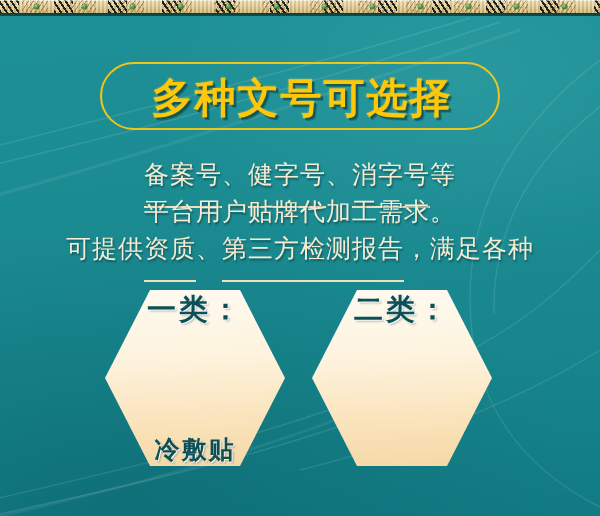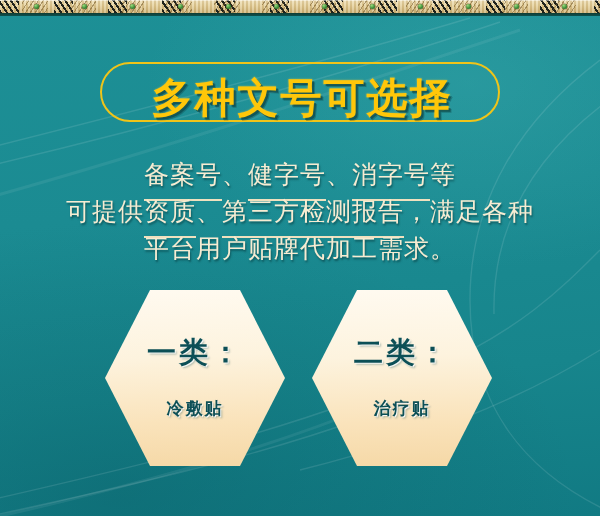"多种文号可选择" .title-box { height: 60px -> 68px }
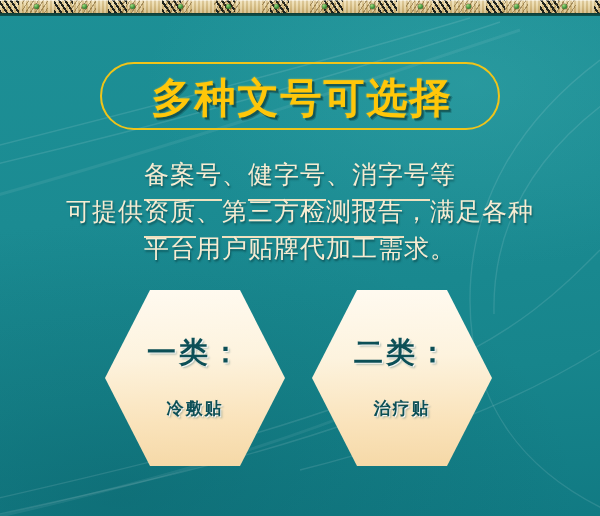"备案号" .body-text .ul { padding-bottom: 10px -> 17px }
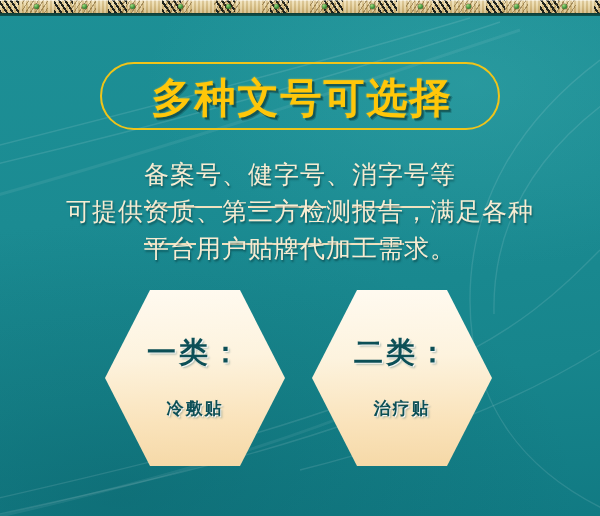"可提供资质、第三方检测报告，满足各种" div { order: before "平台用户贴牌代加工需求。" -> after "平台用户贴牌代加工需求。" }
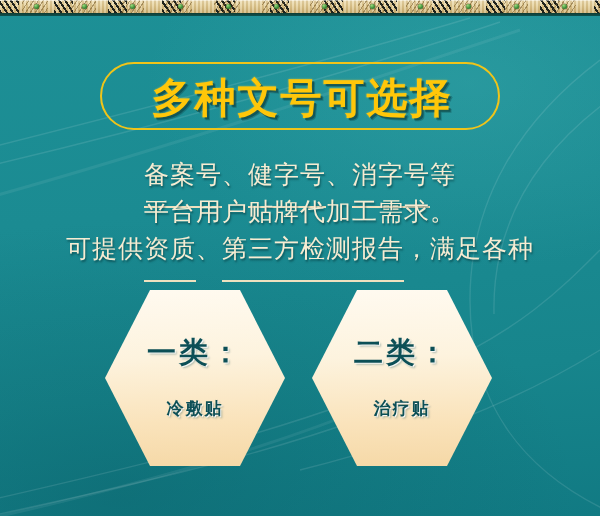"一类：" .hex-inner { justify-content: center -> space-between }
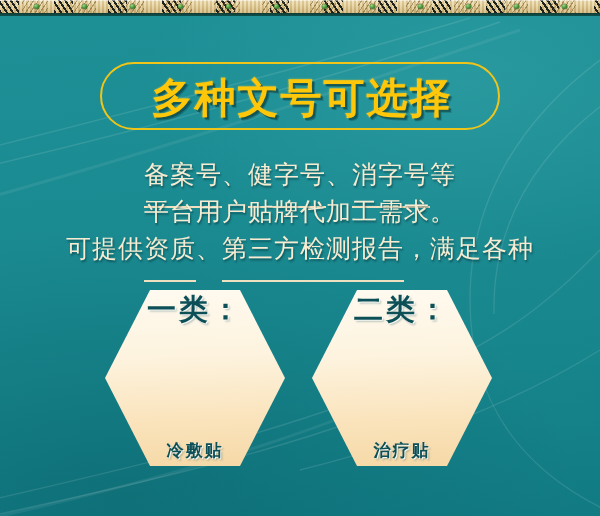"冷敷贴" .hex-line { font-size: 17px -> 25px }
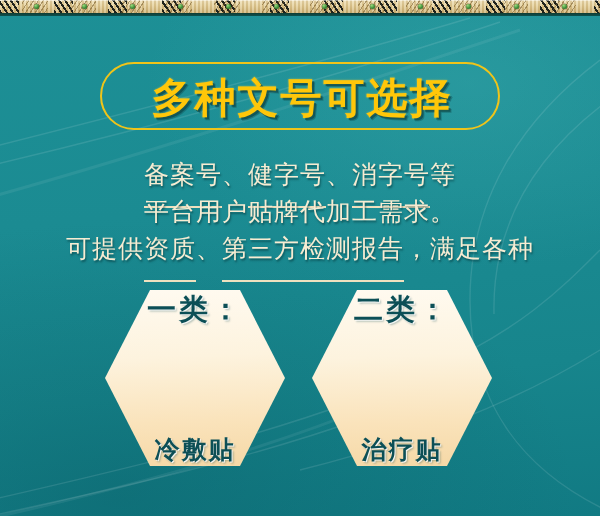"治疗贴" div.hex-line { html: <div>治疗贴</div> -> none }
